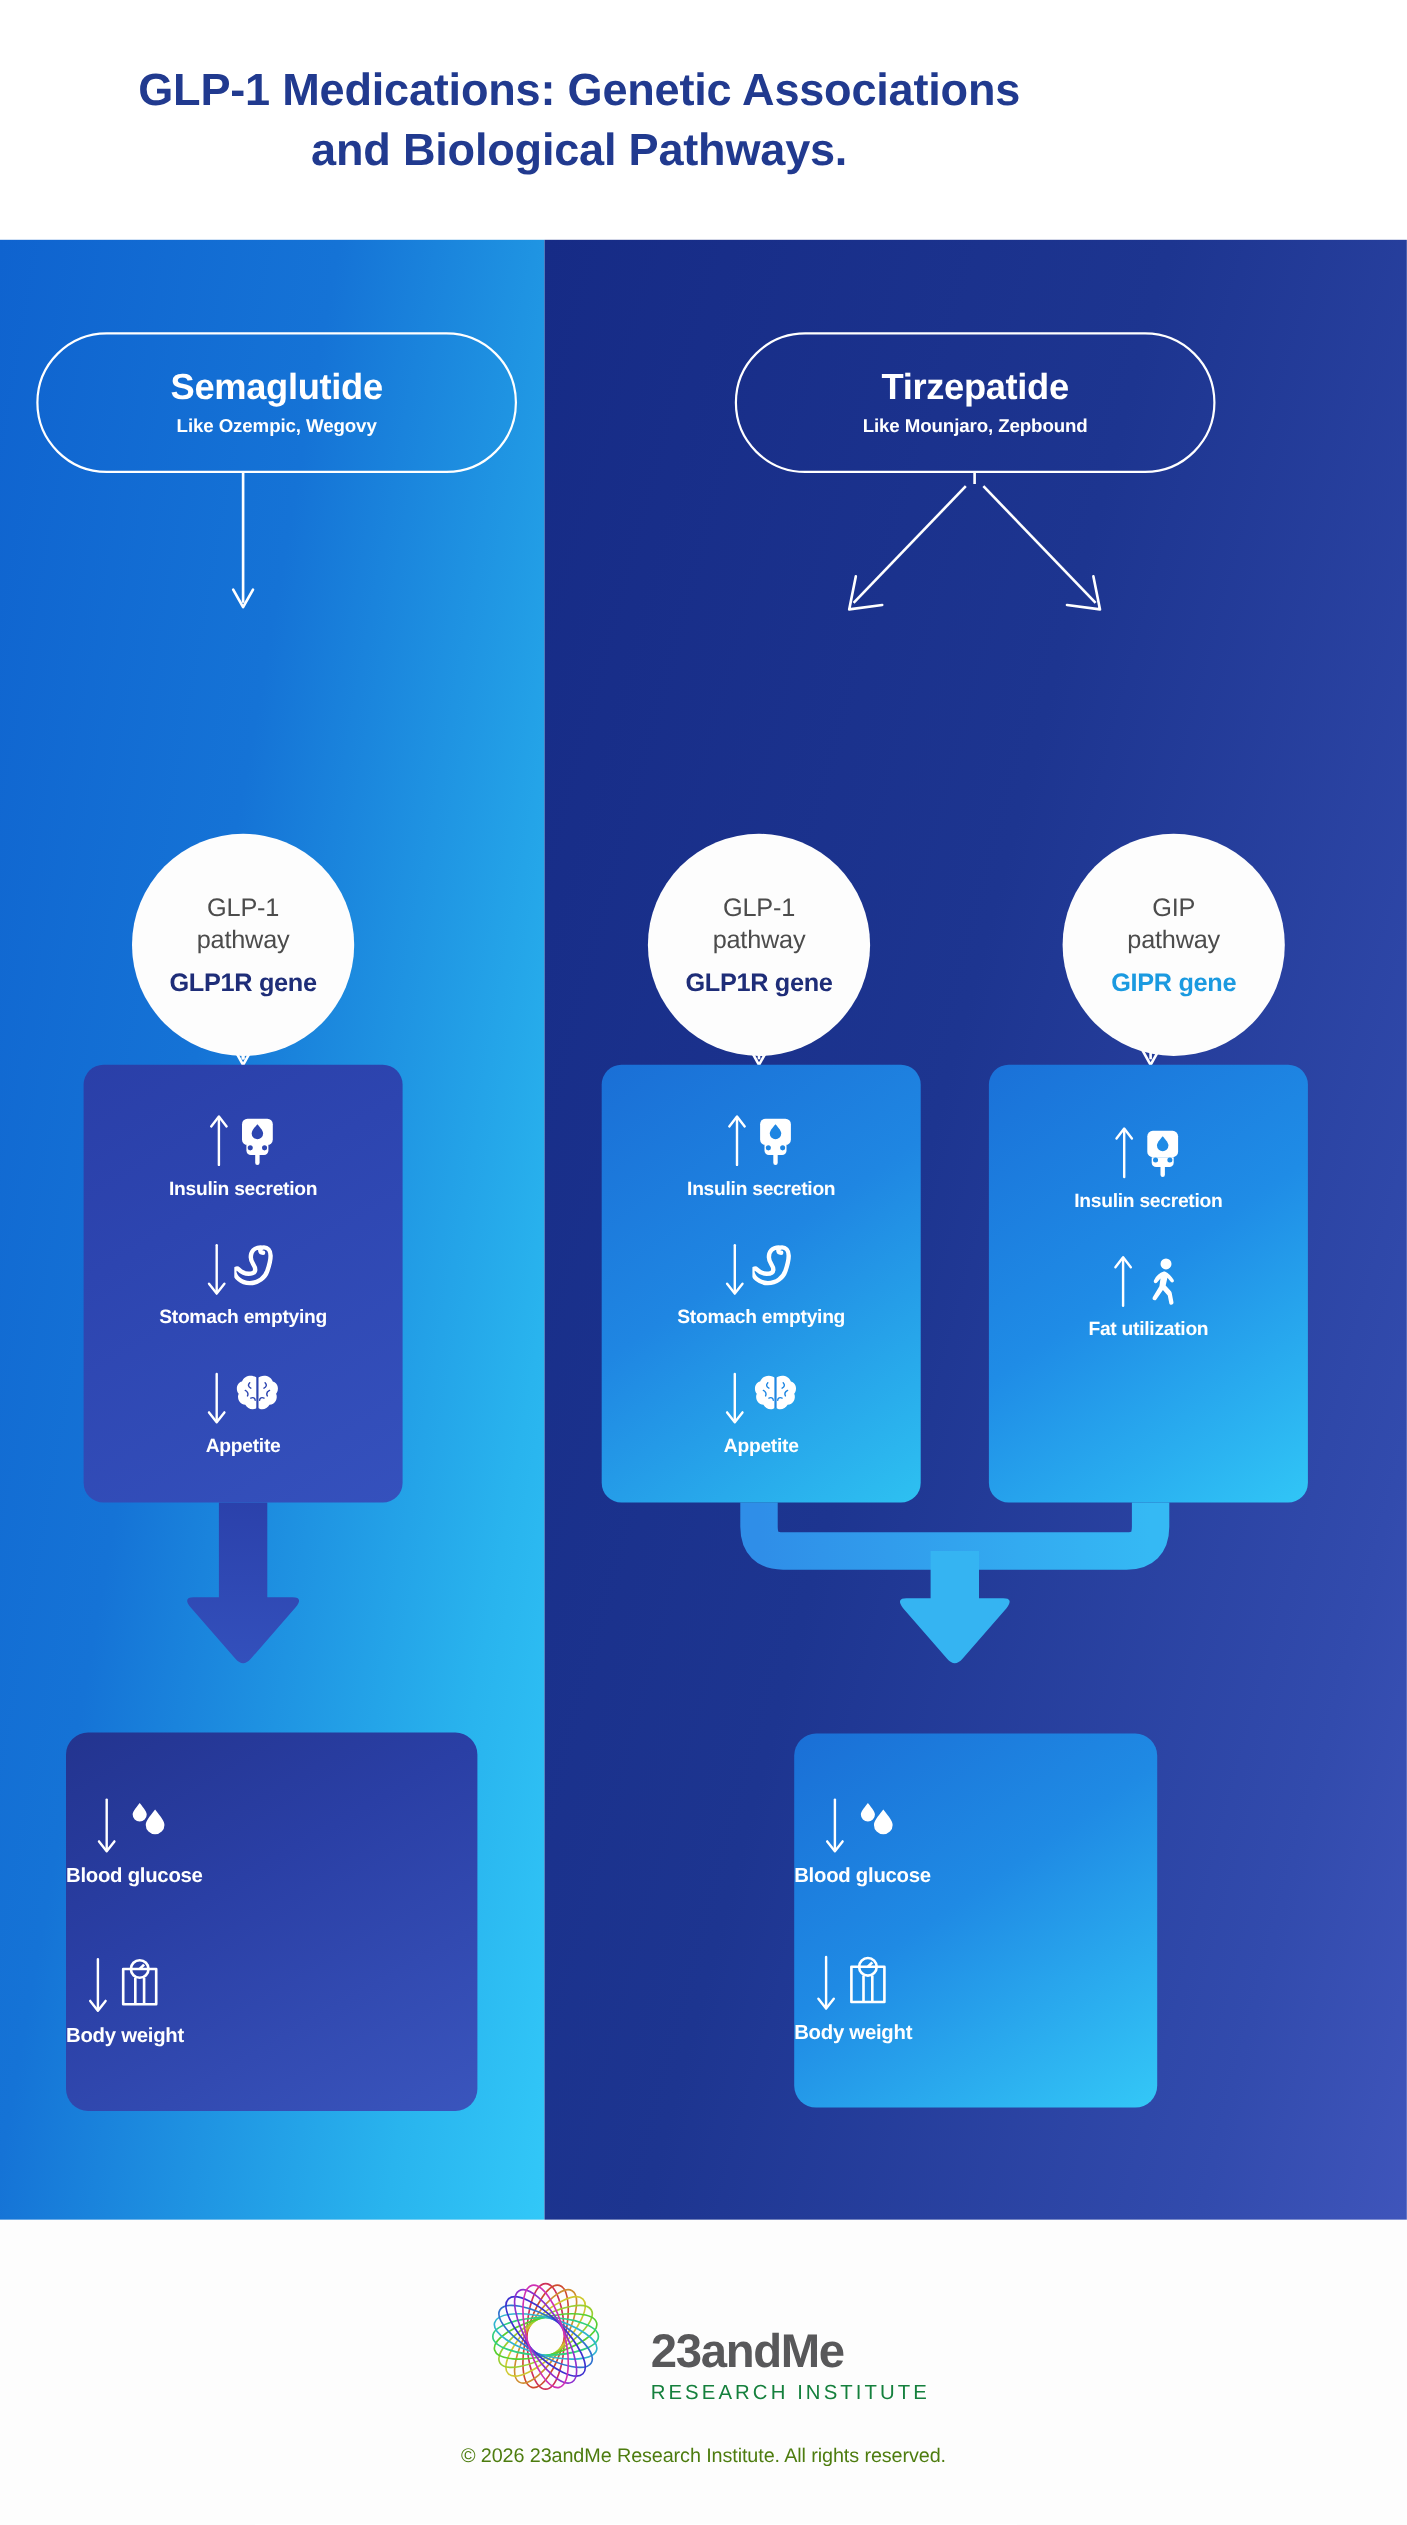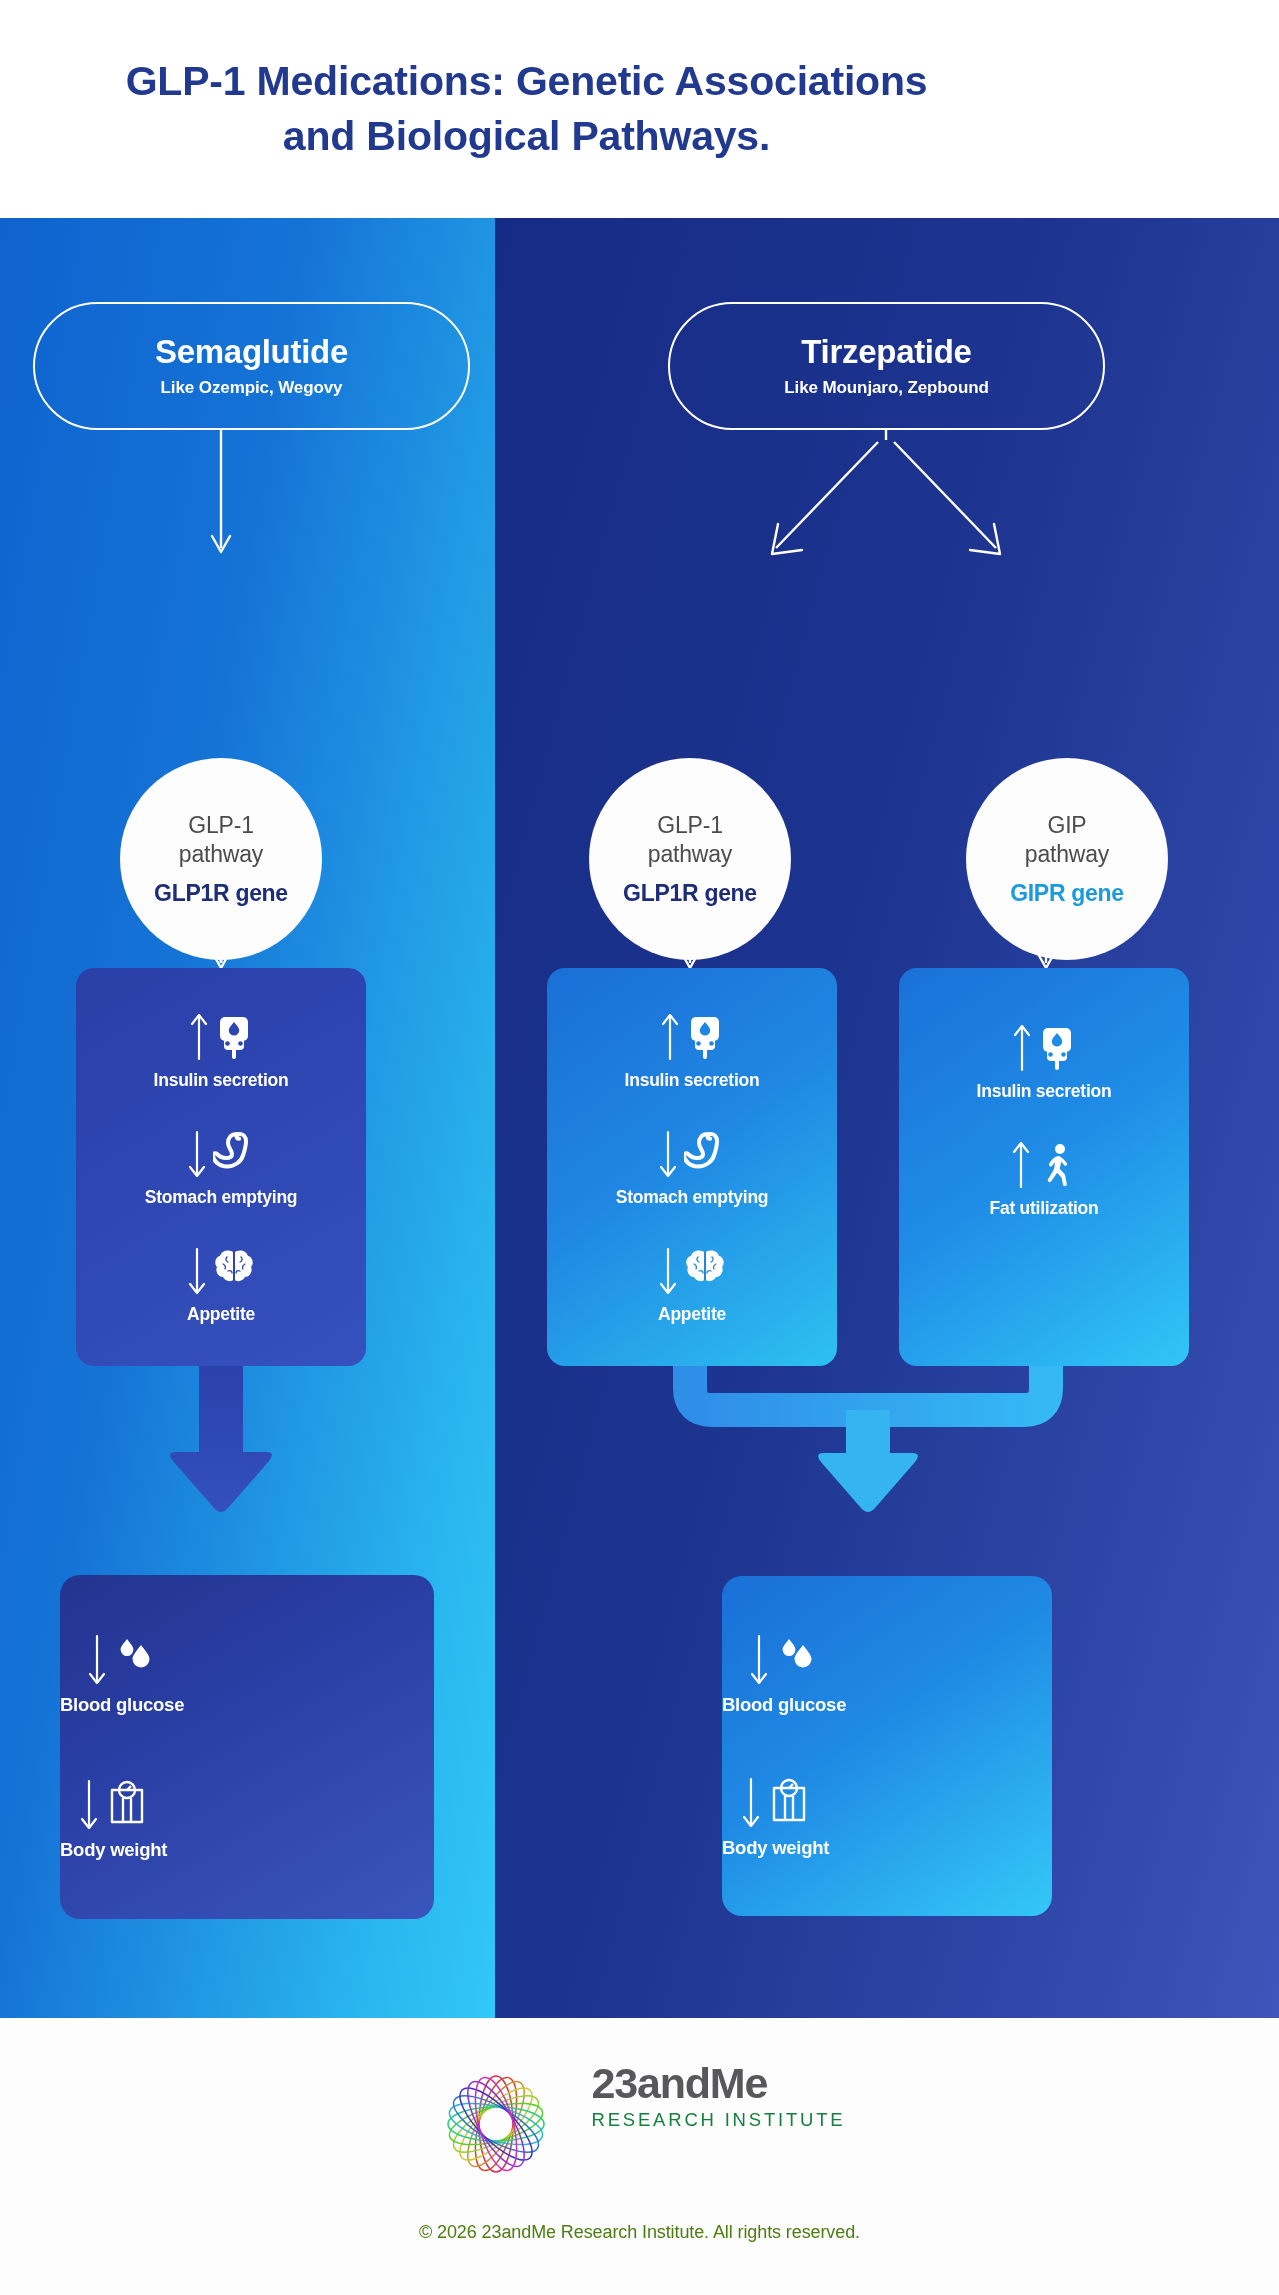"23andMe" #logo-row { align-items: flex-start -> flex-end }
